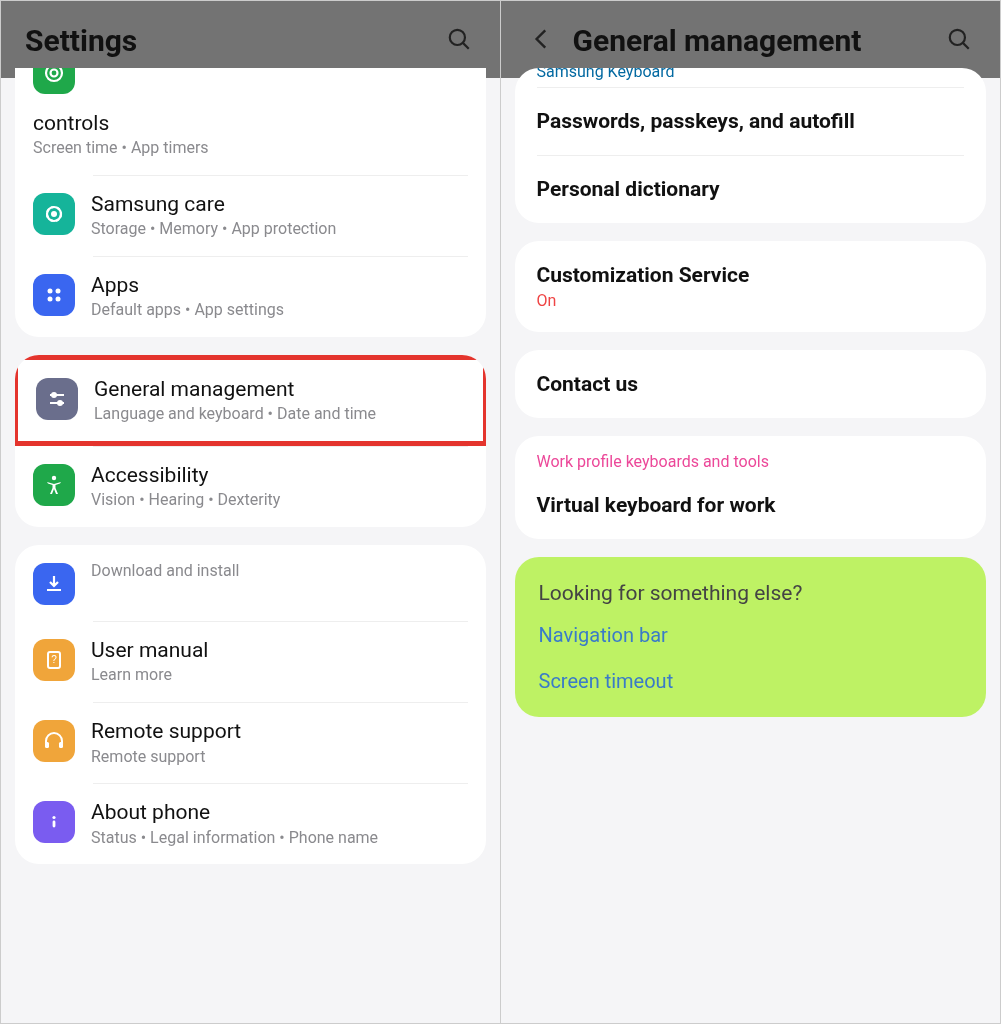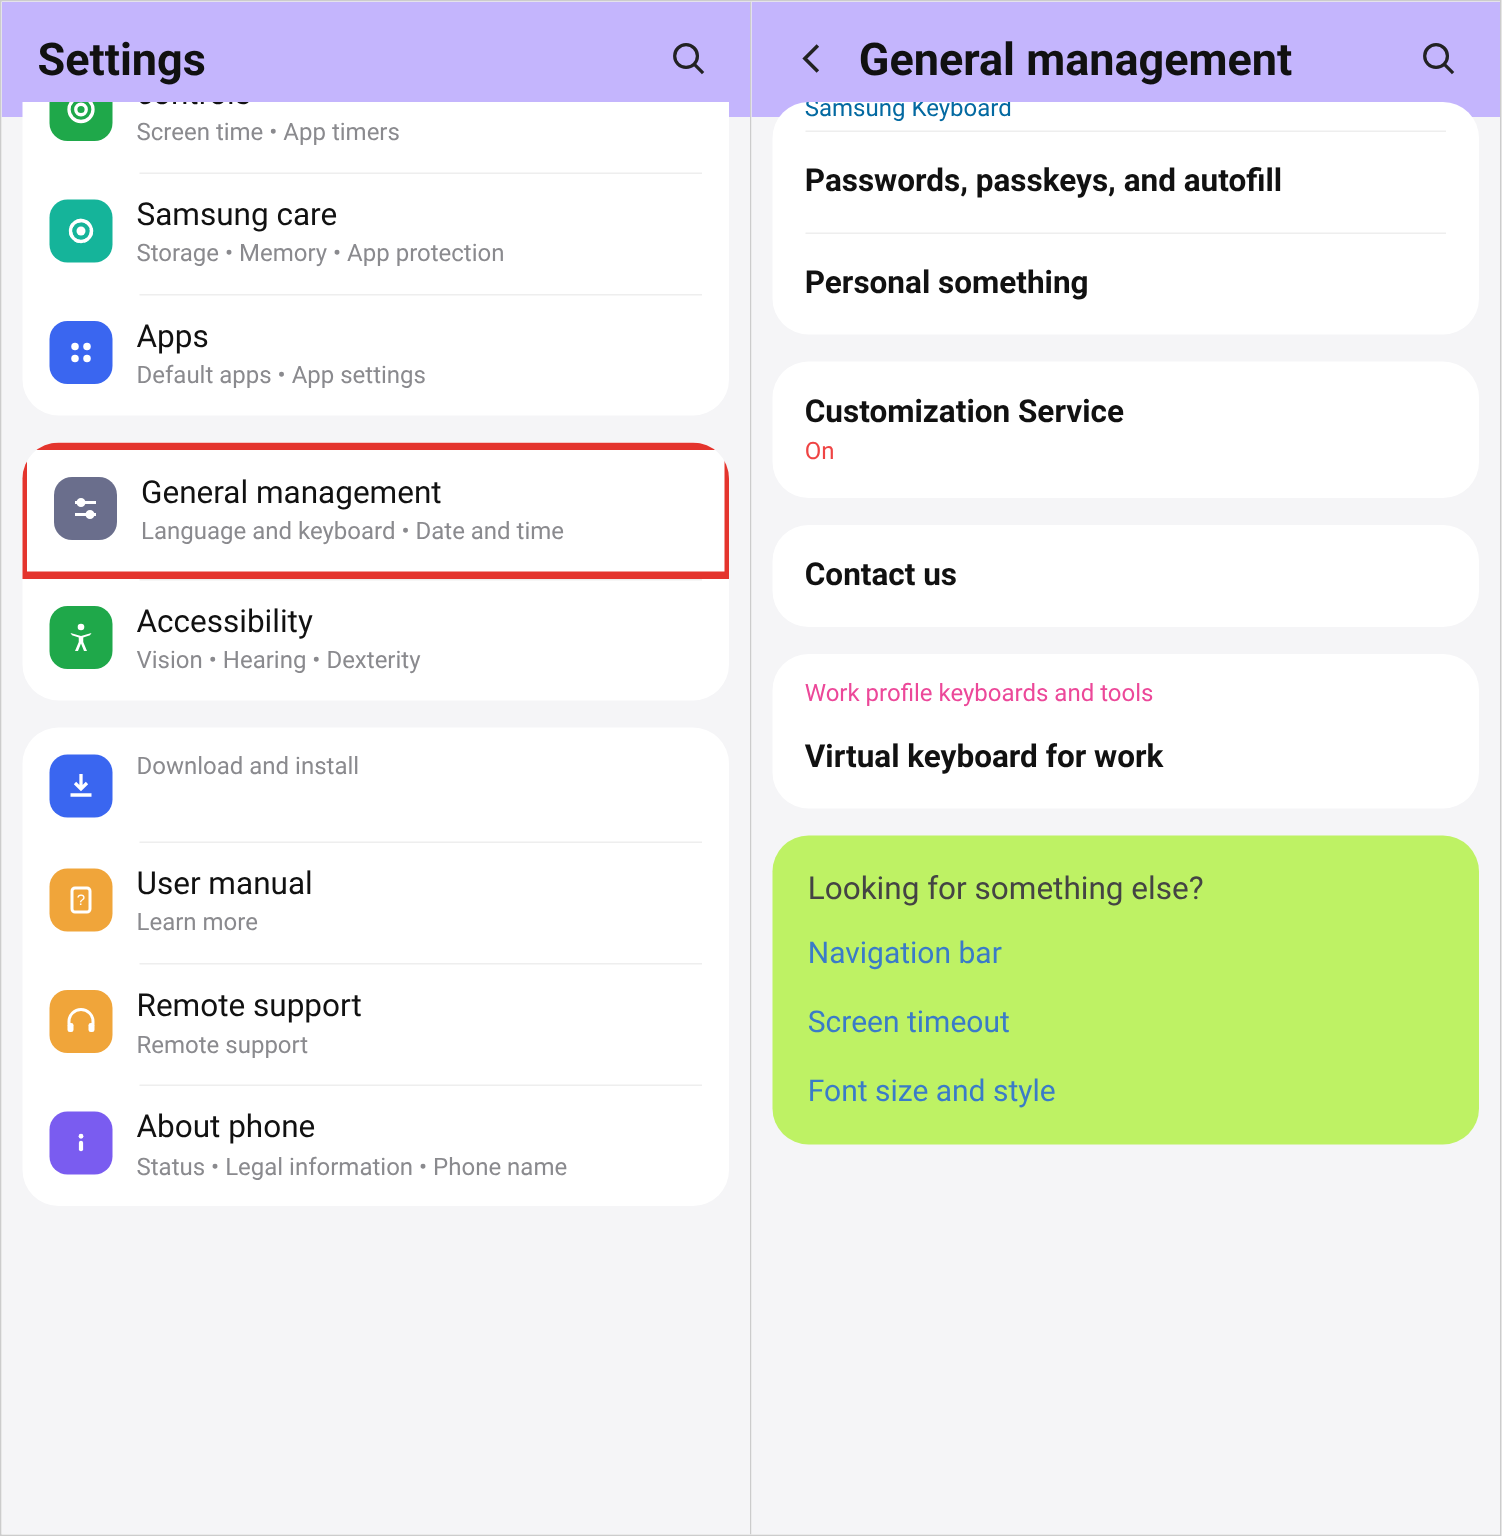"Settings" .header { background: #c4b5fd -> #737373 }
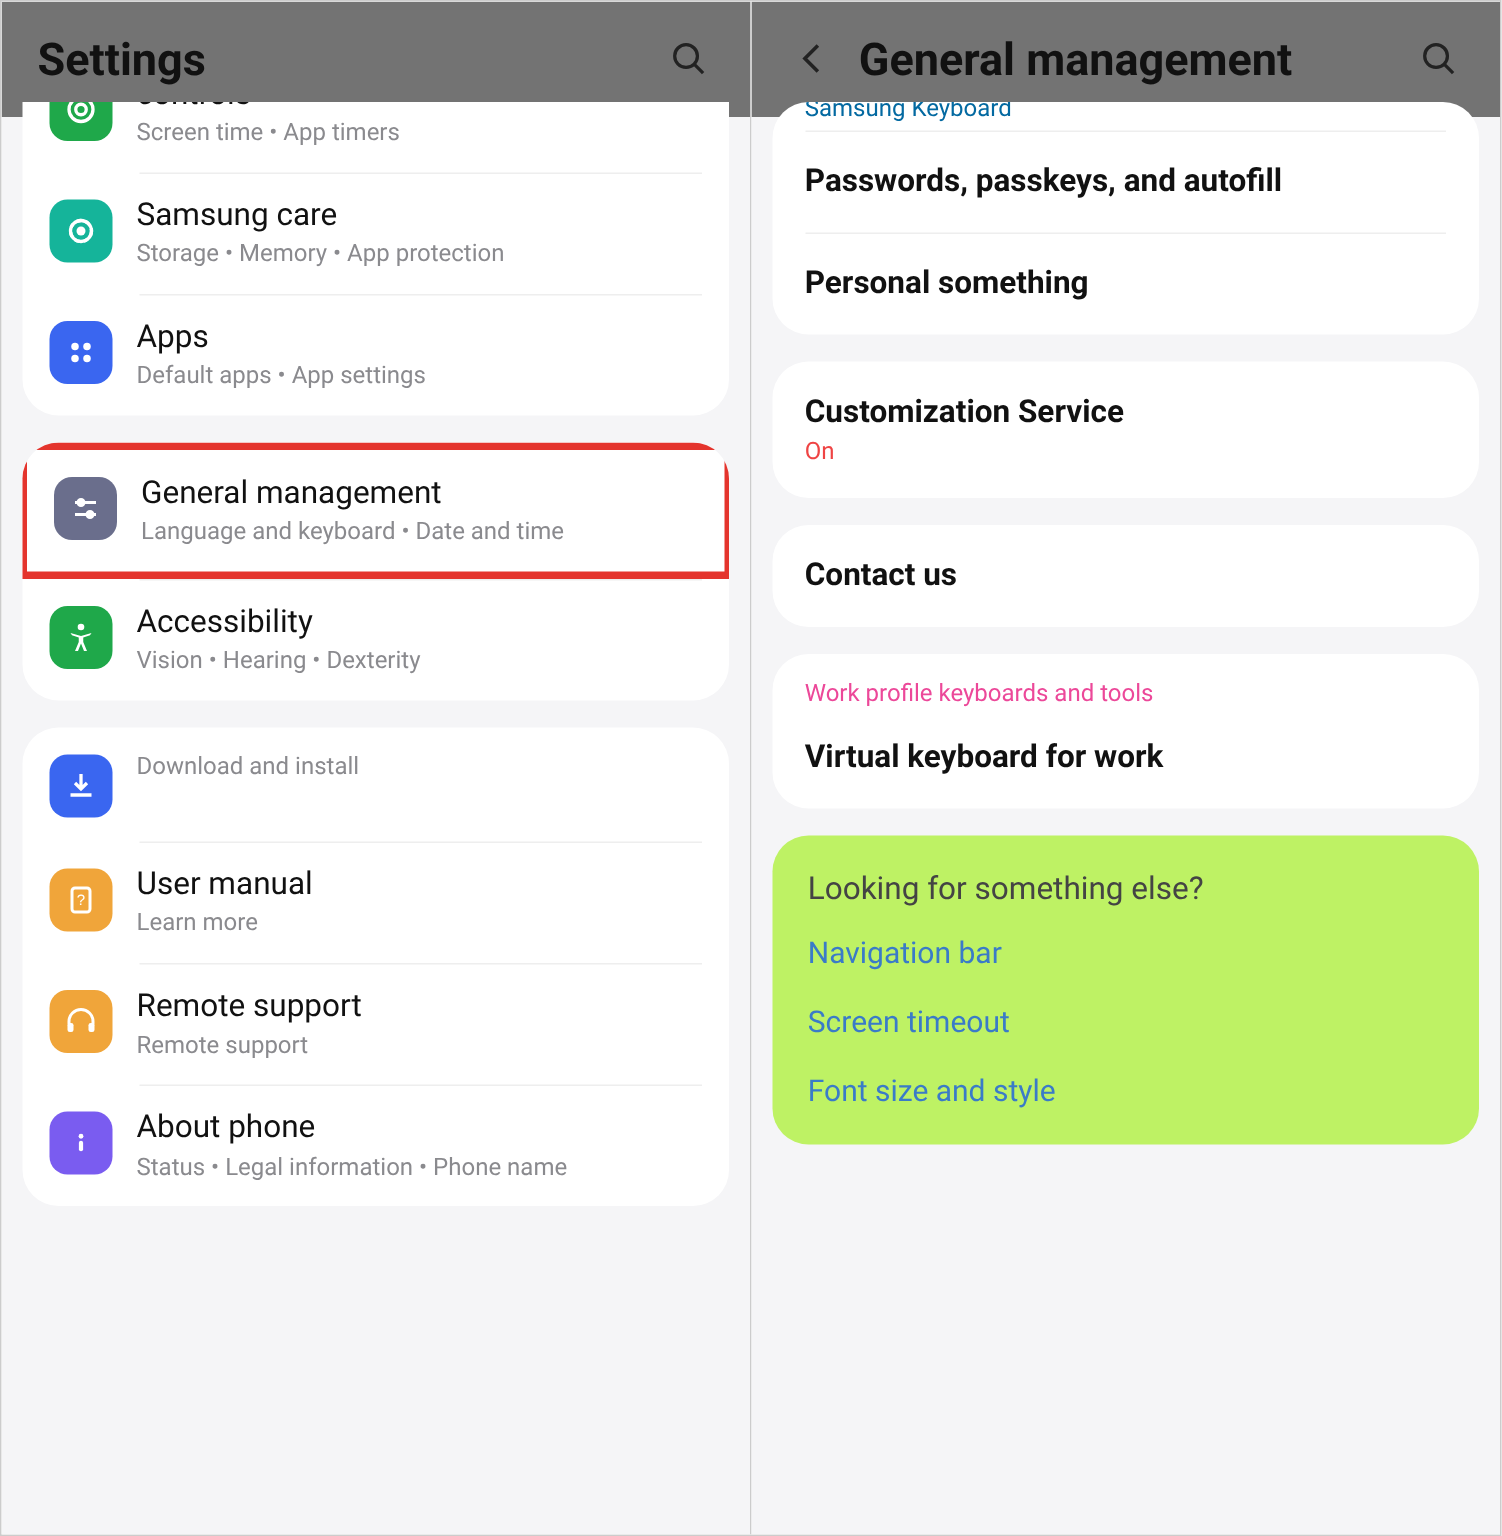"Screen time • App timers" div.item { flex-direction: none -> column }
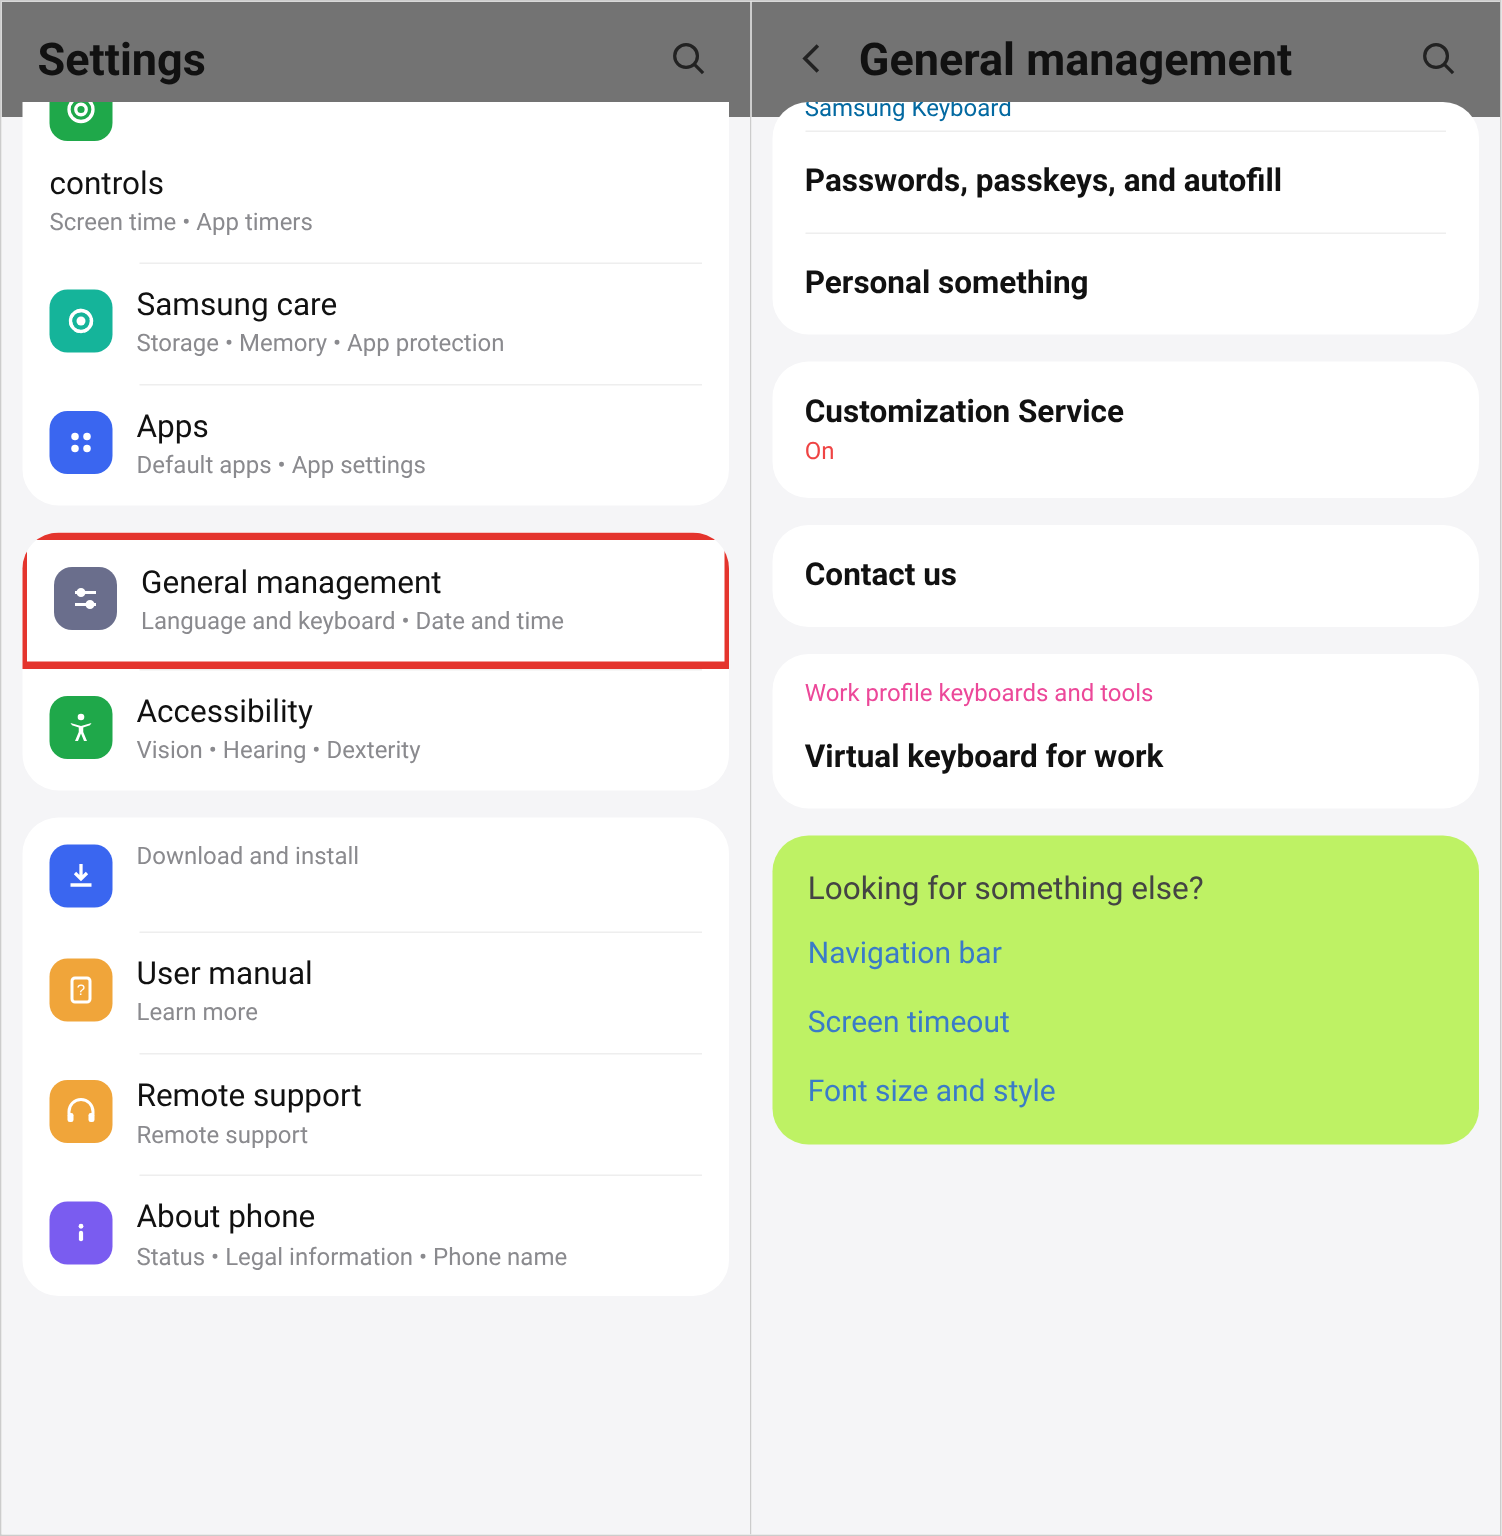"Personal something" div.r-title { text: something -> dictionary }
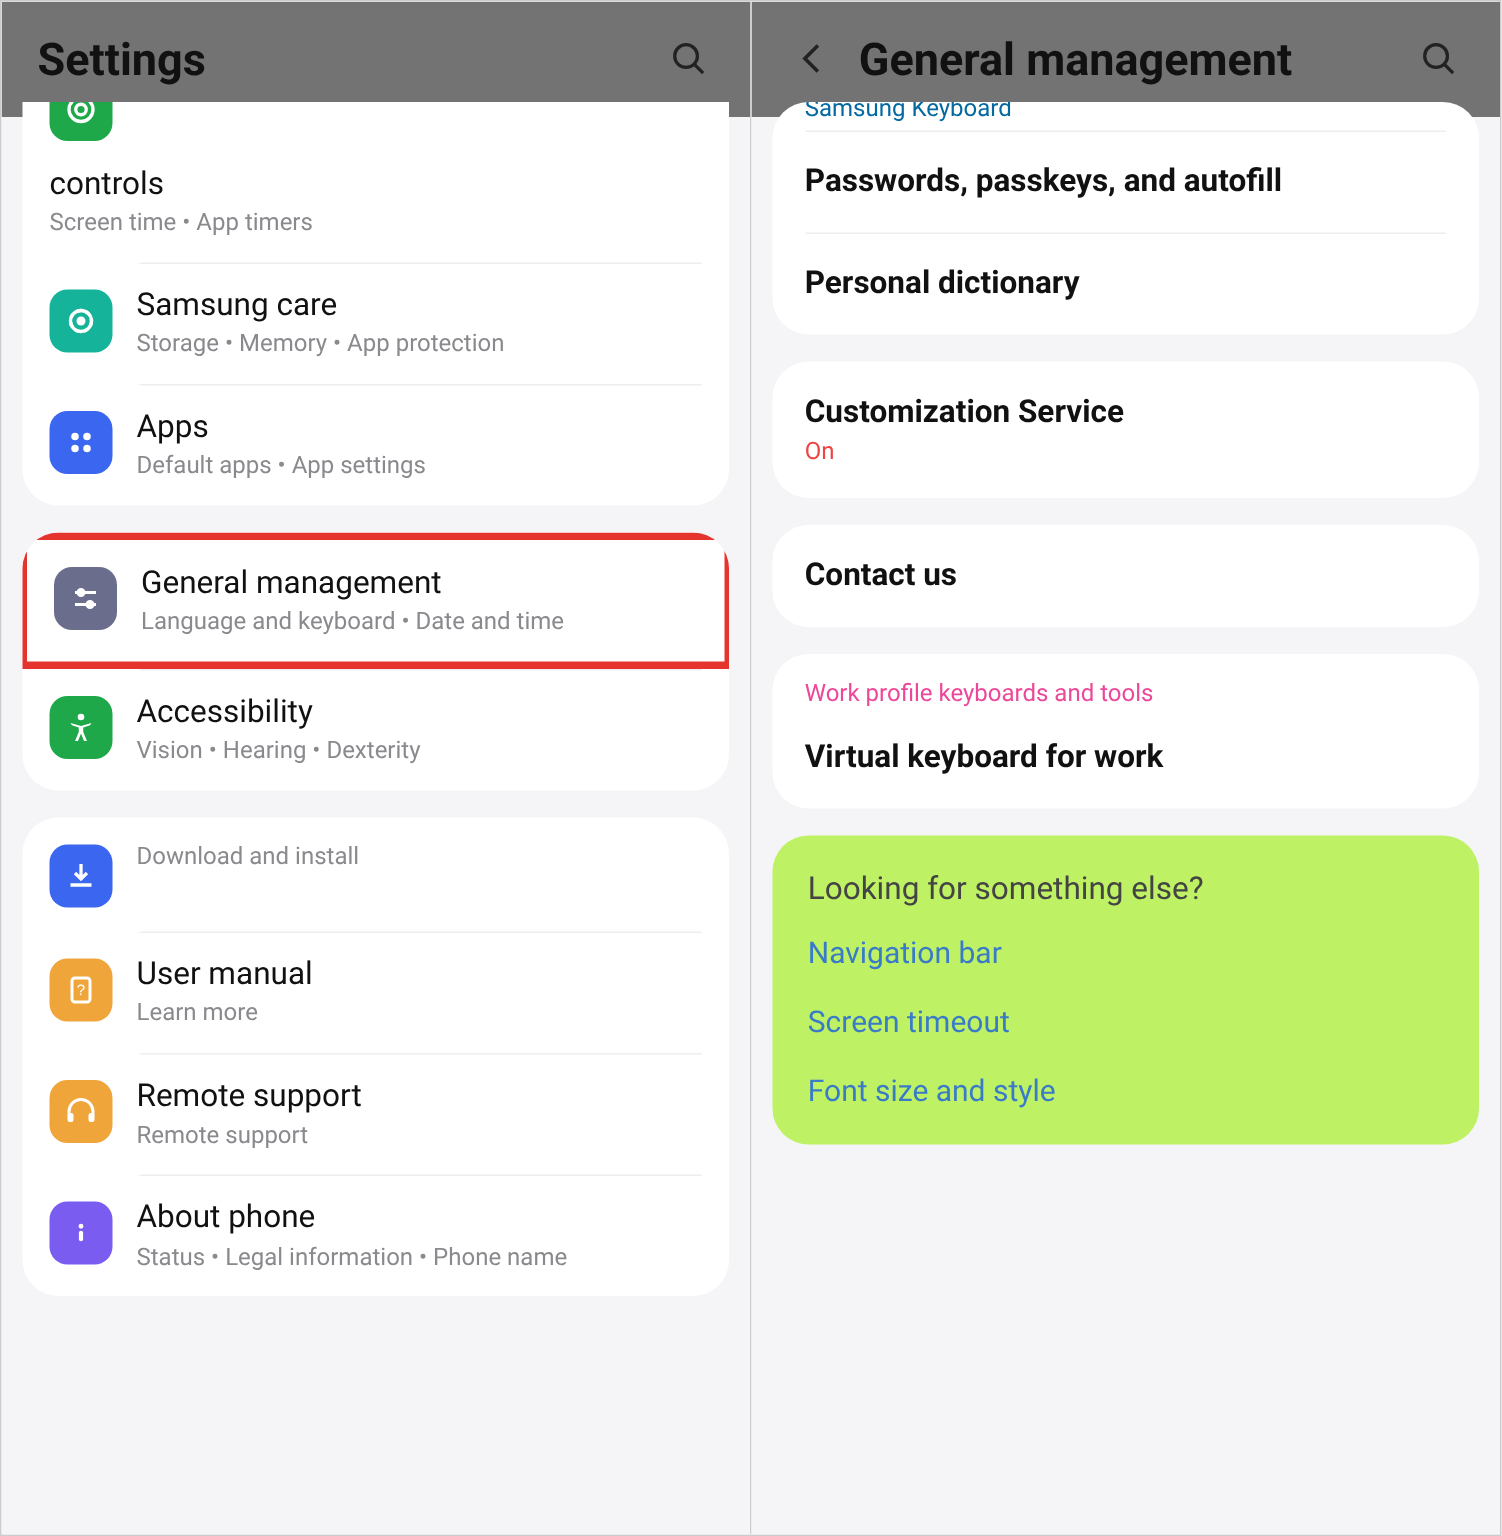"Font size and style" a.suggest-link { html: <a>Font size and style</a> -> none }
